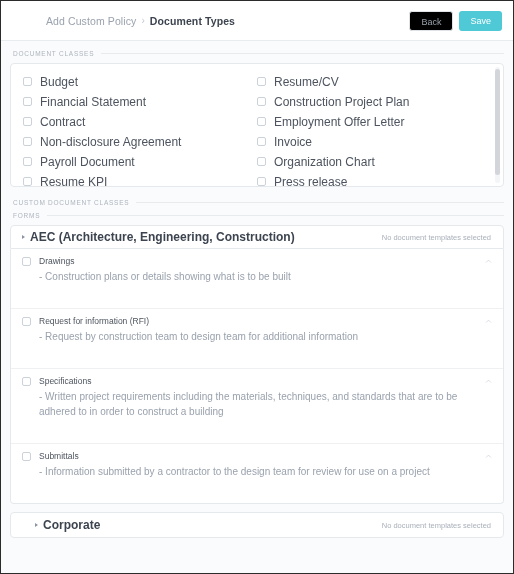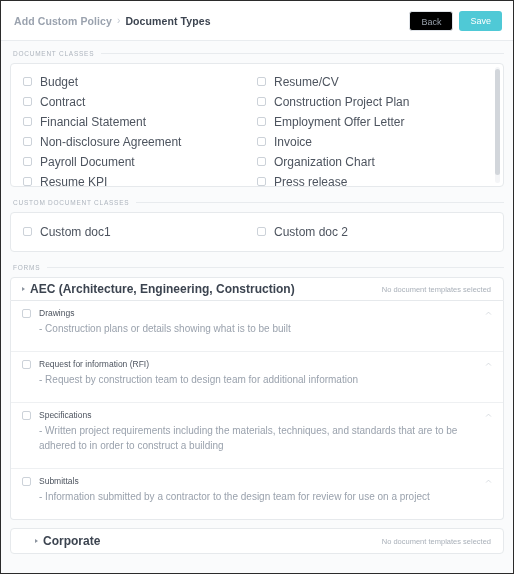"Add Custom Policy" .crumb-link { font-weight: 700 -> 400; margin-left: none -> 32px }
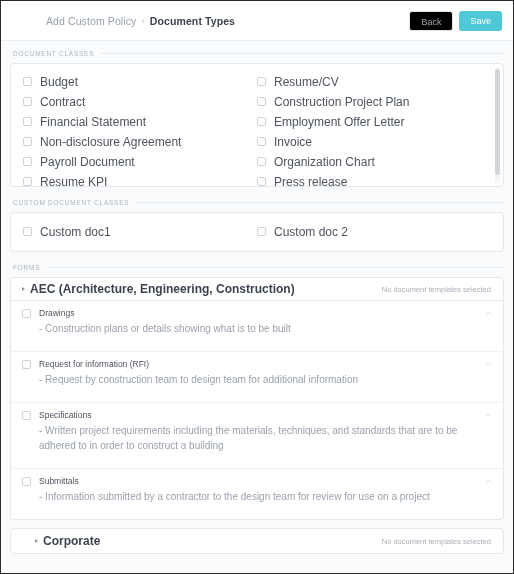"Contract" div.chk-row { order: before "Financial Statement" -> after "Financial Statement" }
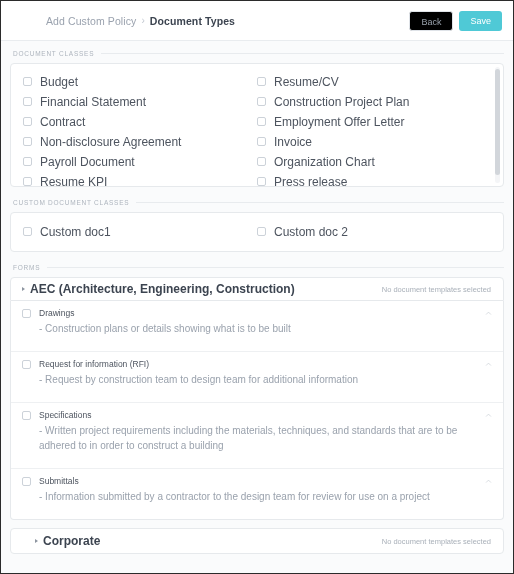"Custom doc1" div.card { html: <div> <div> <div> <span></span> <span>Custom doc1</span> </div> <div> <span></span> <span>Custom doc 2</span> </div> </div> </div> -> none }
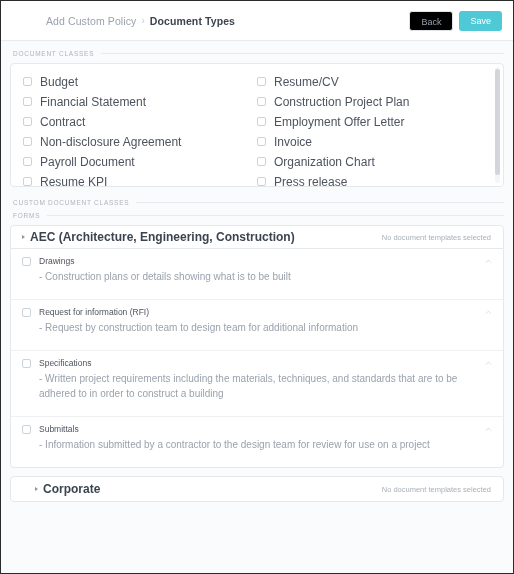"Drawings" .form-item { padding: 7px 12px 15px 11px -> 7px 12px 24px 11px }
